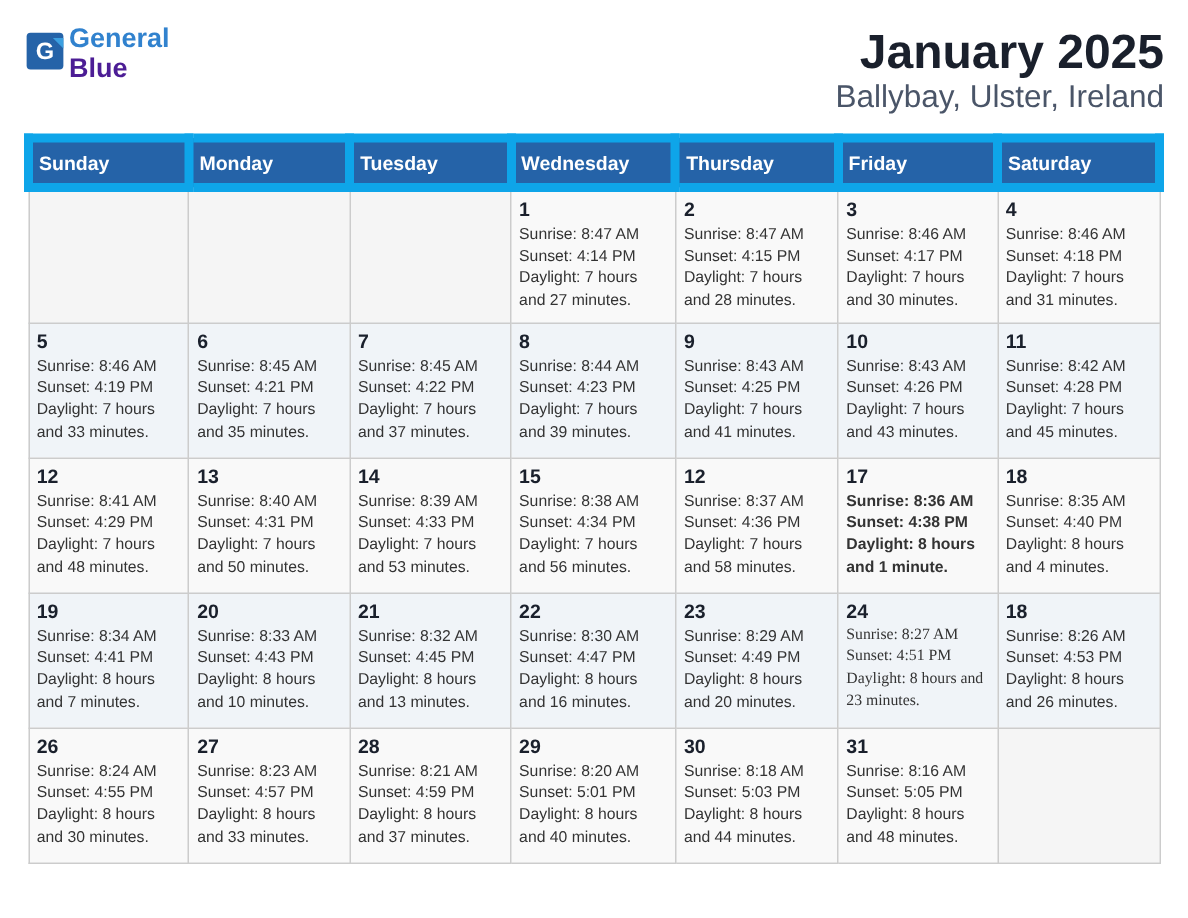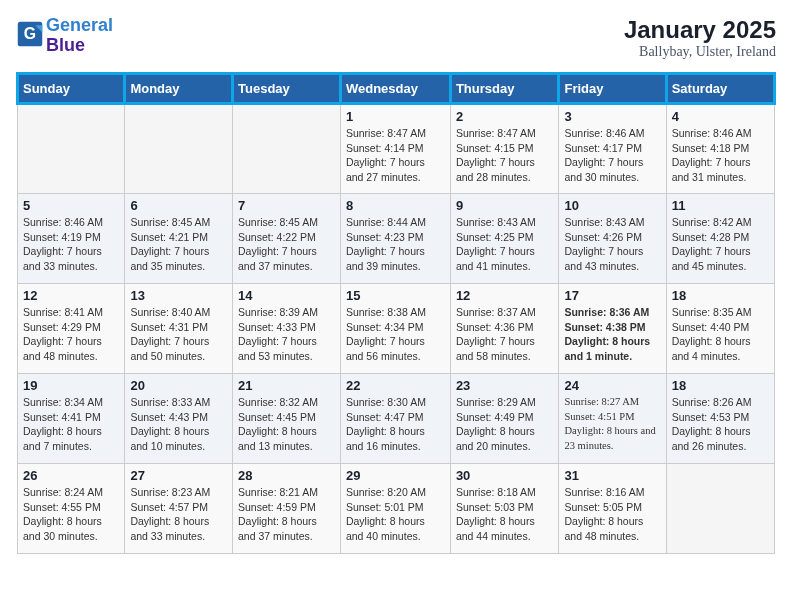"January 2025" .month-title { font-size: 24px -> 32px }
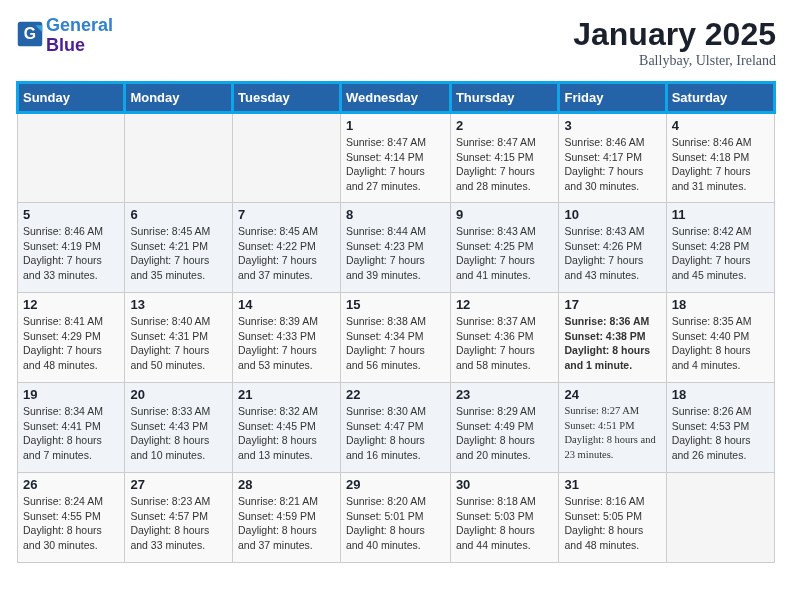"Ballybay, Ulster, Ireland" .subtitle { font-family: Liberation Serif, serif -> none; font-size: 14px -> 21px }
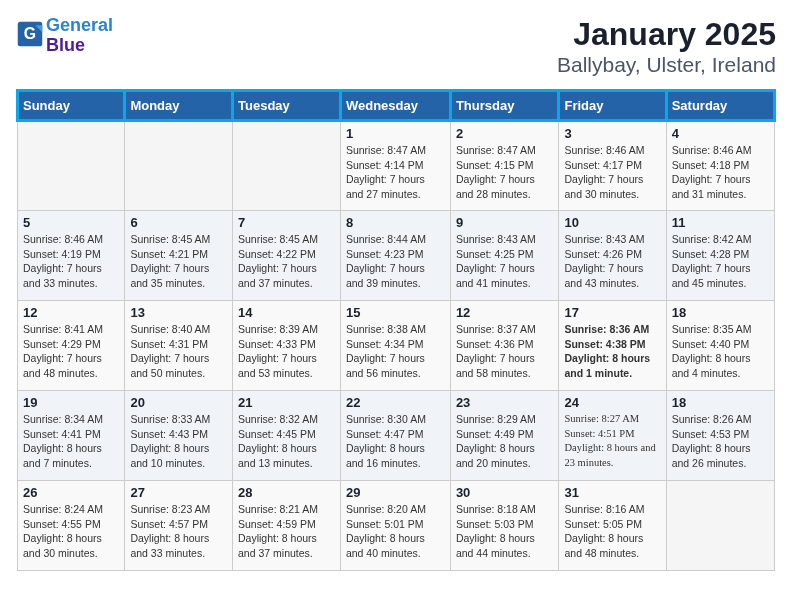"Sunday" thead tr th { border: 3px solid #0ea5e9 -> 6px solid #0ea5e9 }
